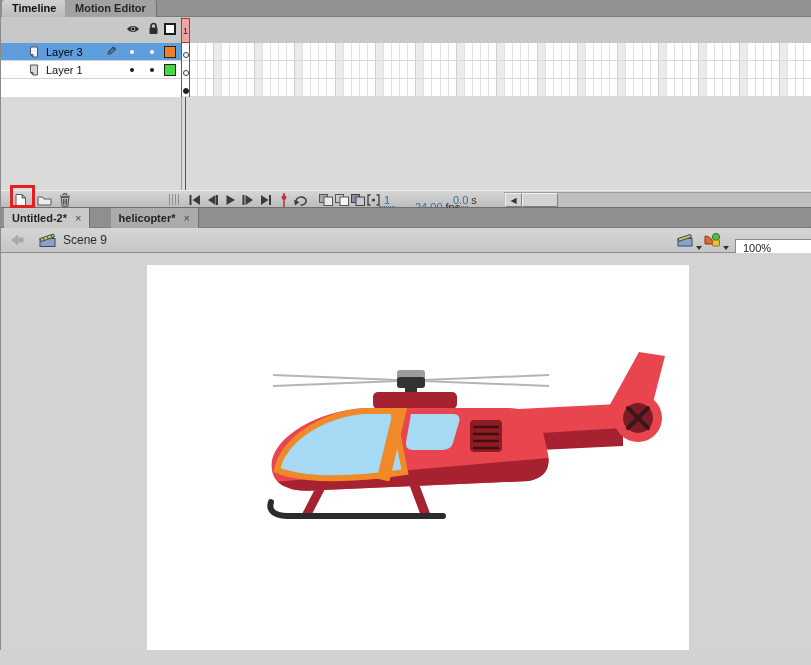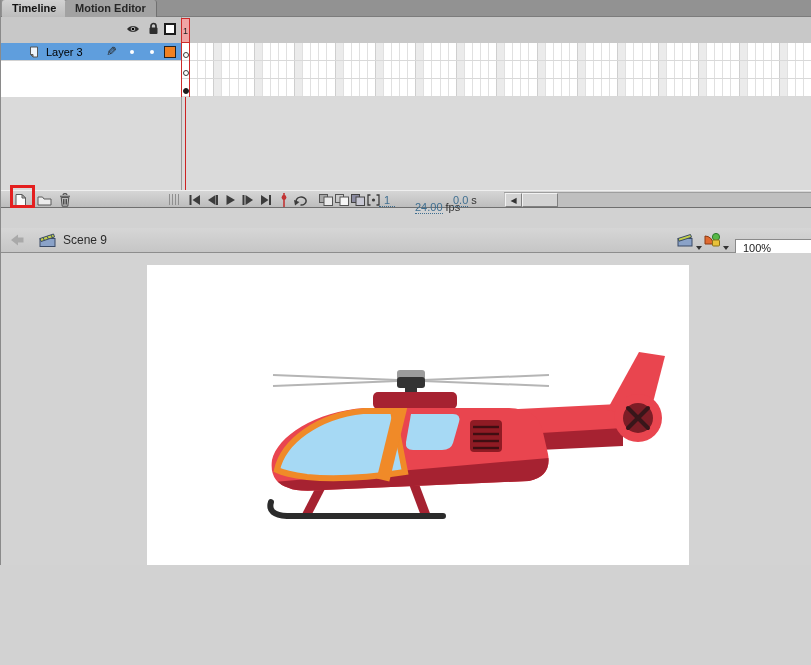"Timeline" #app { height: 565px -> 650px }
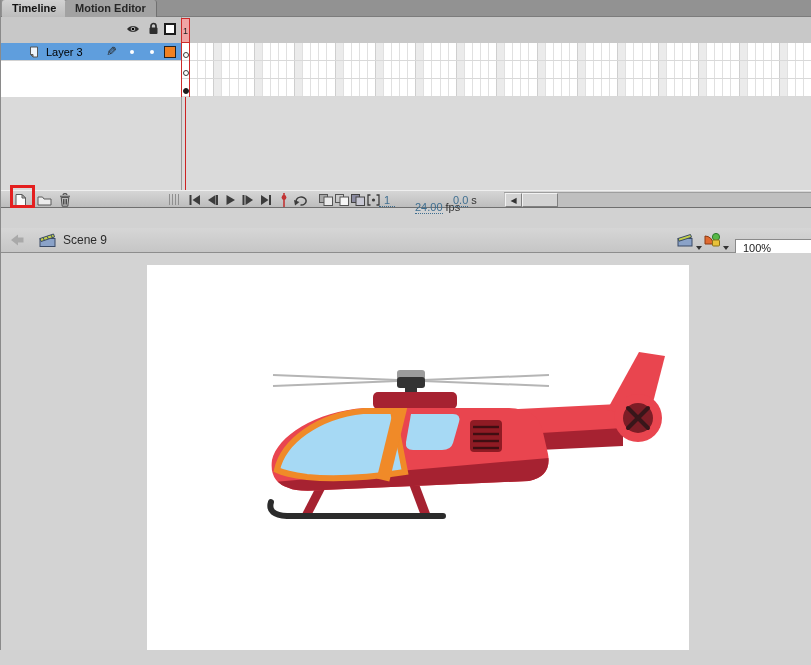"Layer 1" div.layer-row { html: none -> <div> <span><svg> <path></path> <path></path> </svg></span> <span>Layer 1</span> <span></span> <span></span> <span></span> </div> }
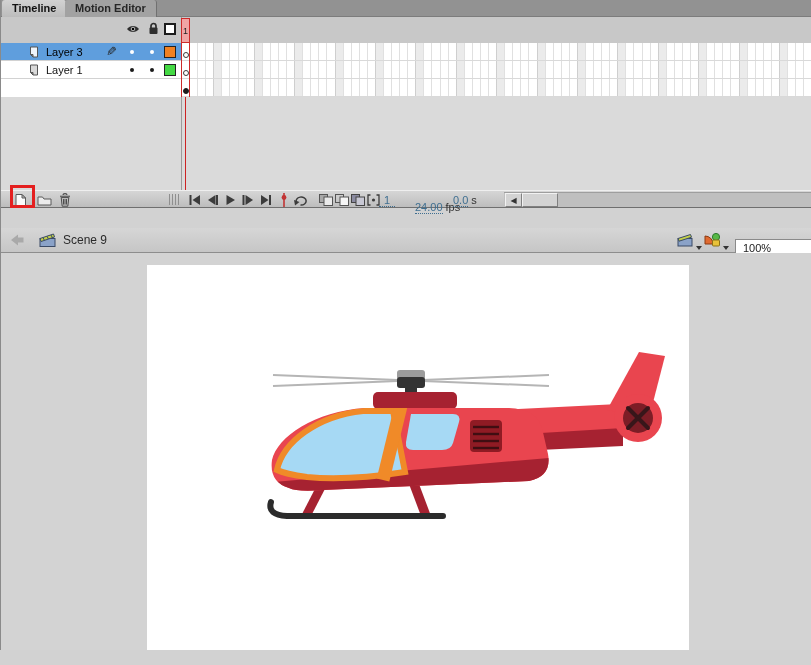"Untitled-2* ×" div { html: none -> <div> <div><span>Untitled-2*</span><span>×</span></div> <div><span>helicopter*</span><span>×</span></div> </div> }
